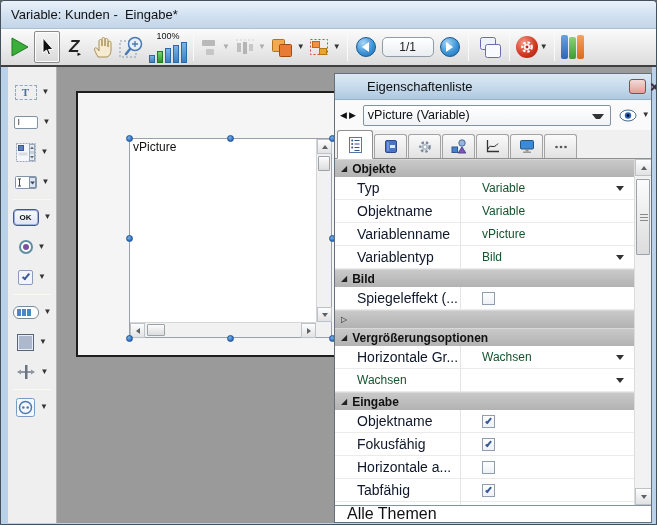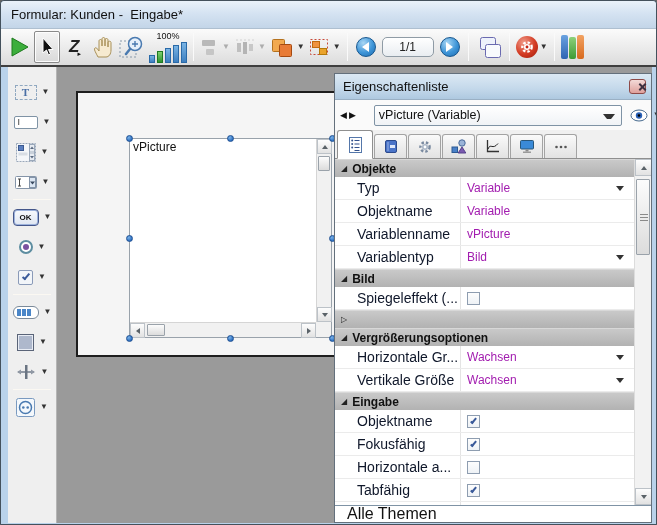"Formular: Kunden - Eingabe*" span { text: Formular -> Variable }
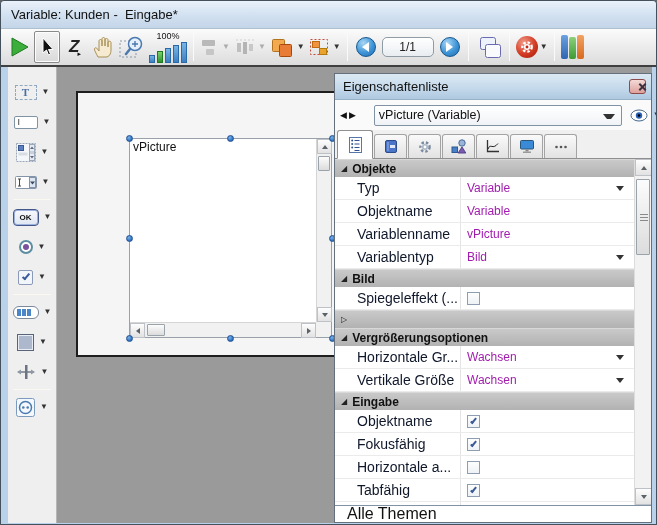"Eigenschaftenliste" .pcap span { margin-left: none -> 24px }
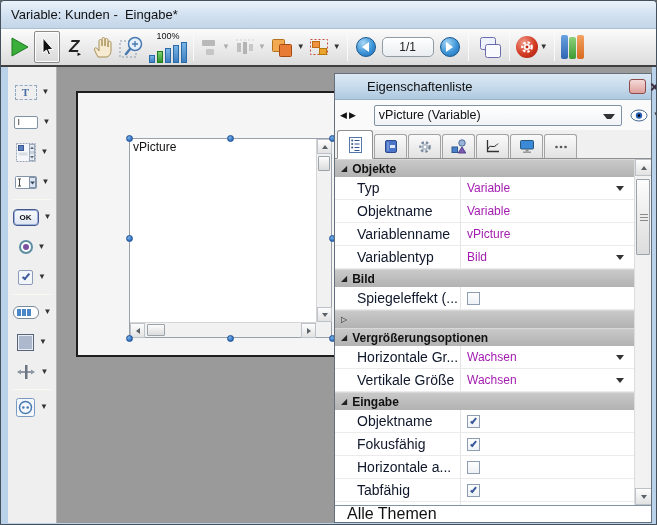"vPicture (Variable)" .combo { margin-left: 17px -> 6px }
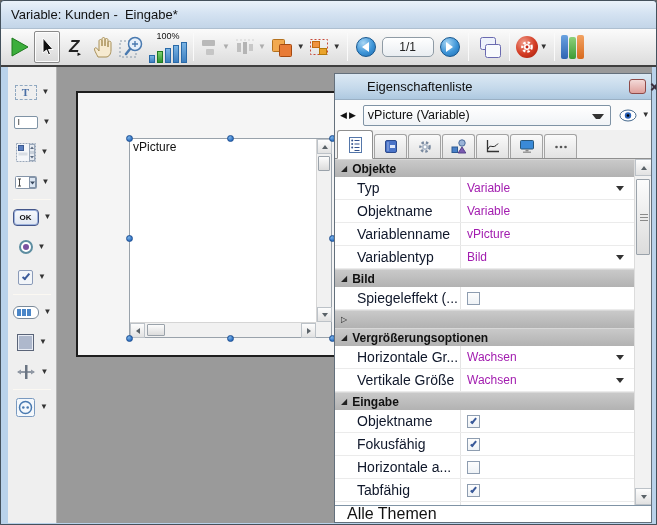"Variable" .pval { color: #a21caf -> #14532d; padding-left: 7px -> 22px }
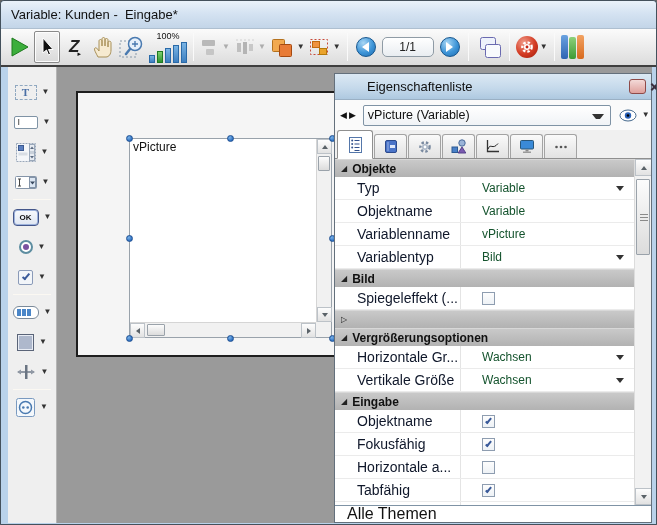"Vertikale Größe" span.plab { html: <span>Vertikale Größe</span> -> none }
